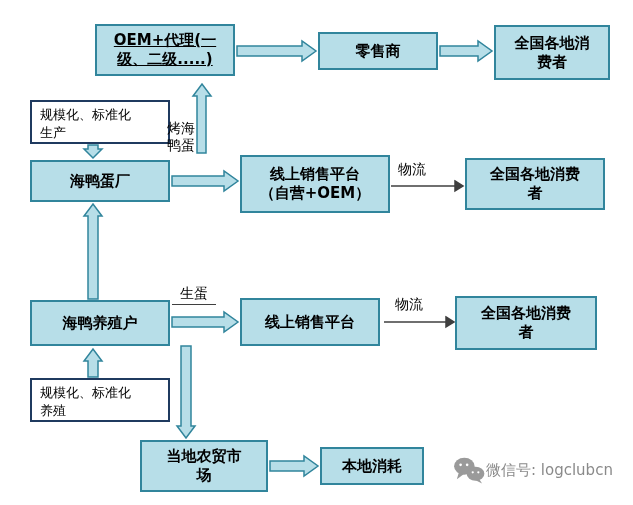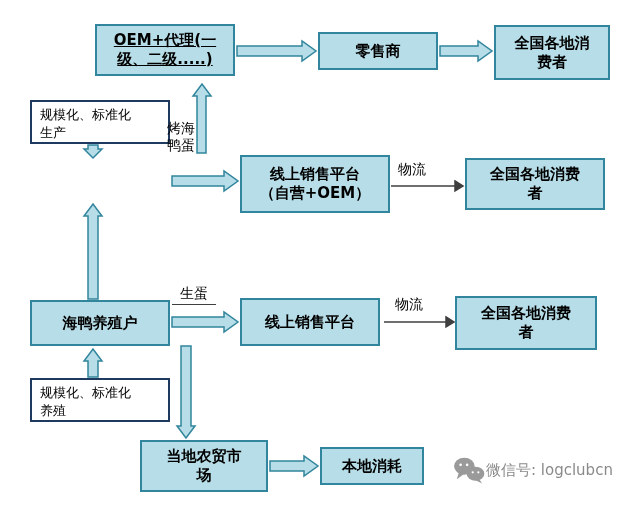"海鸭蛋厂" div.node { html: none -> <div> <span>海鸭蛋厂</span> </div> }
